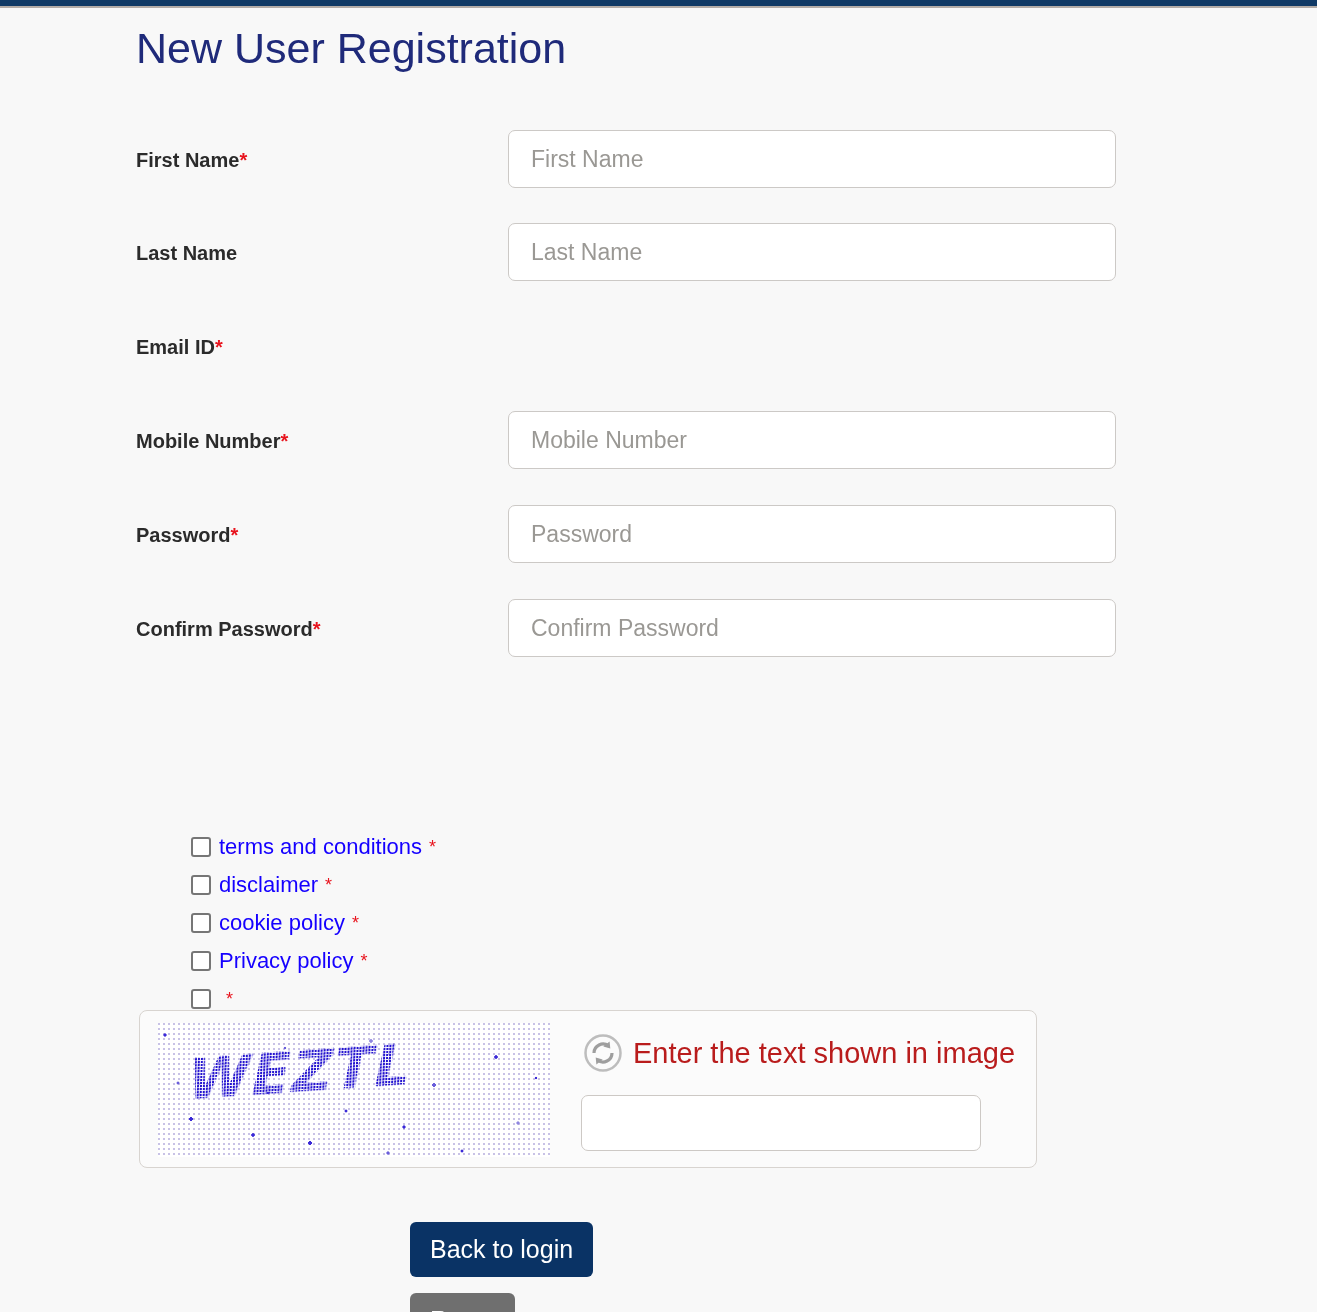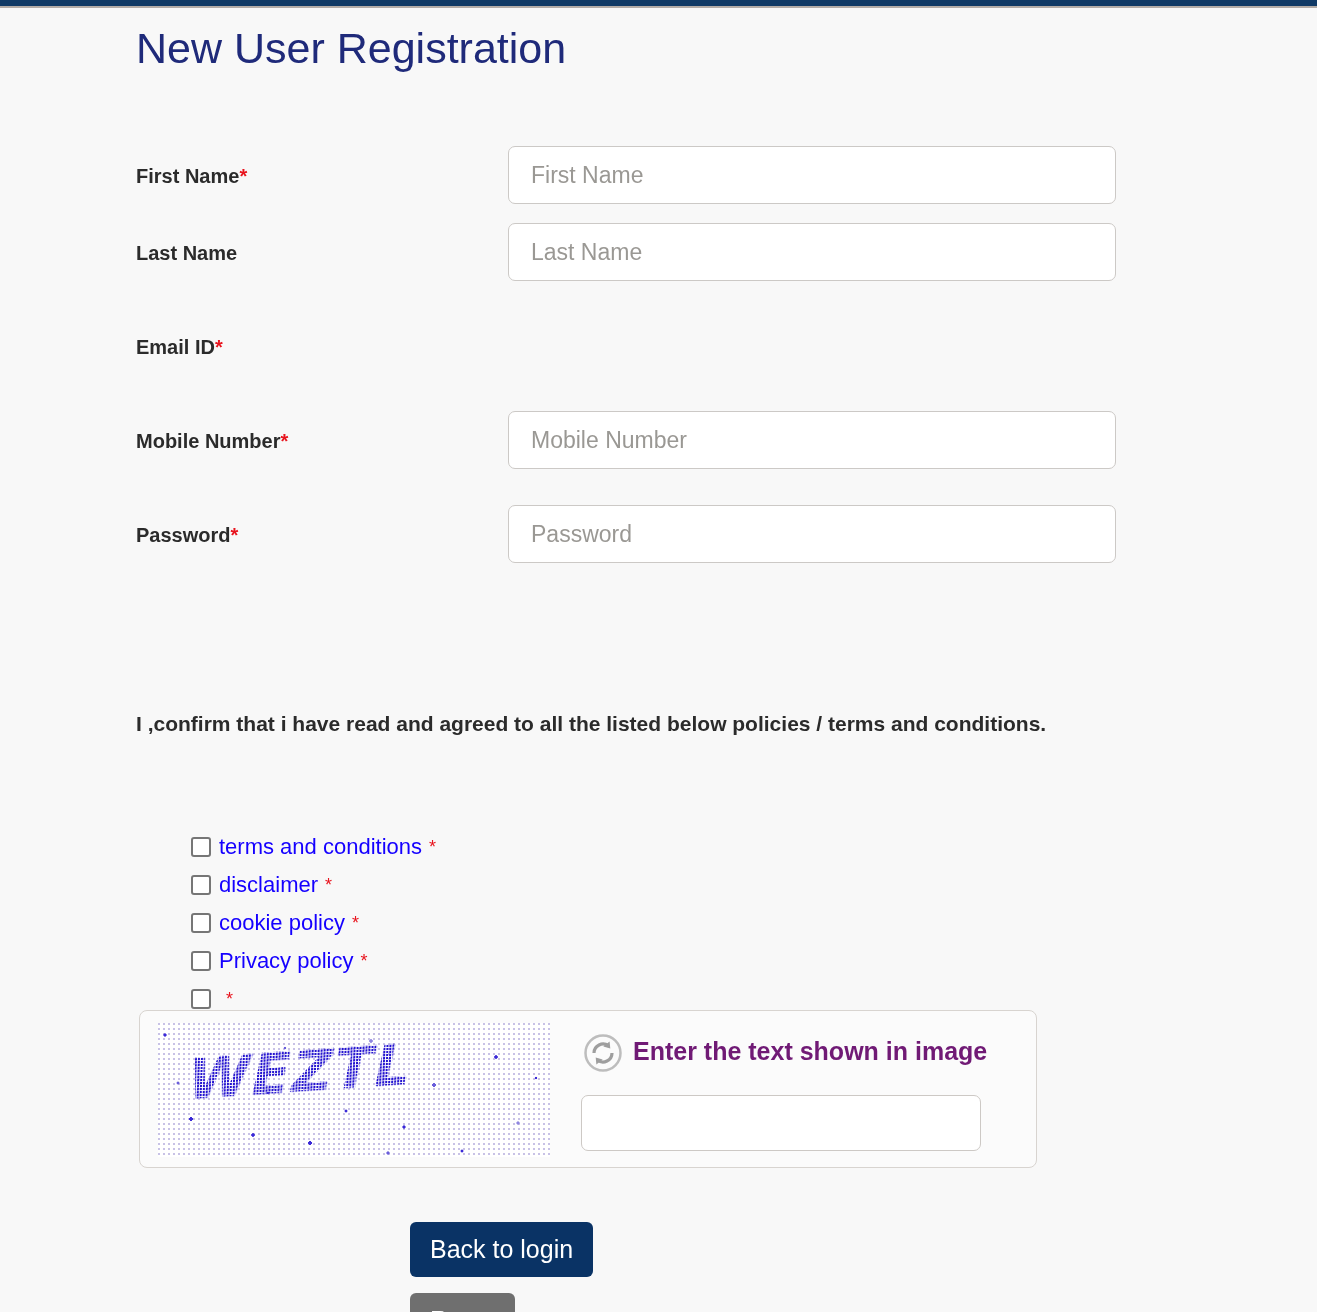"First Name*" div.form-row { top: 138px -> 122px }
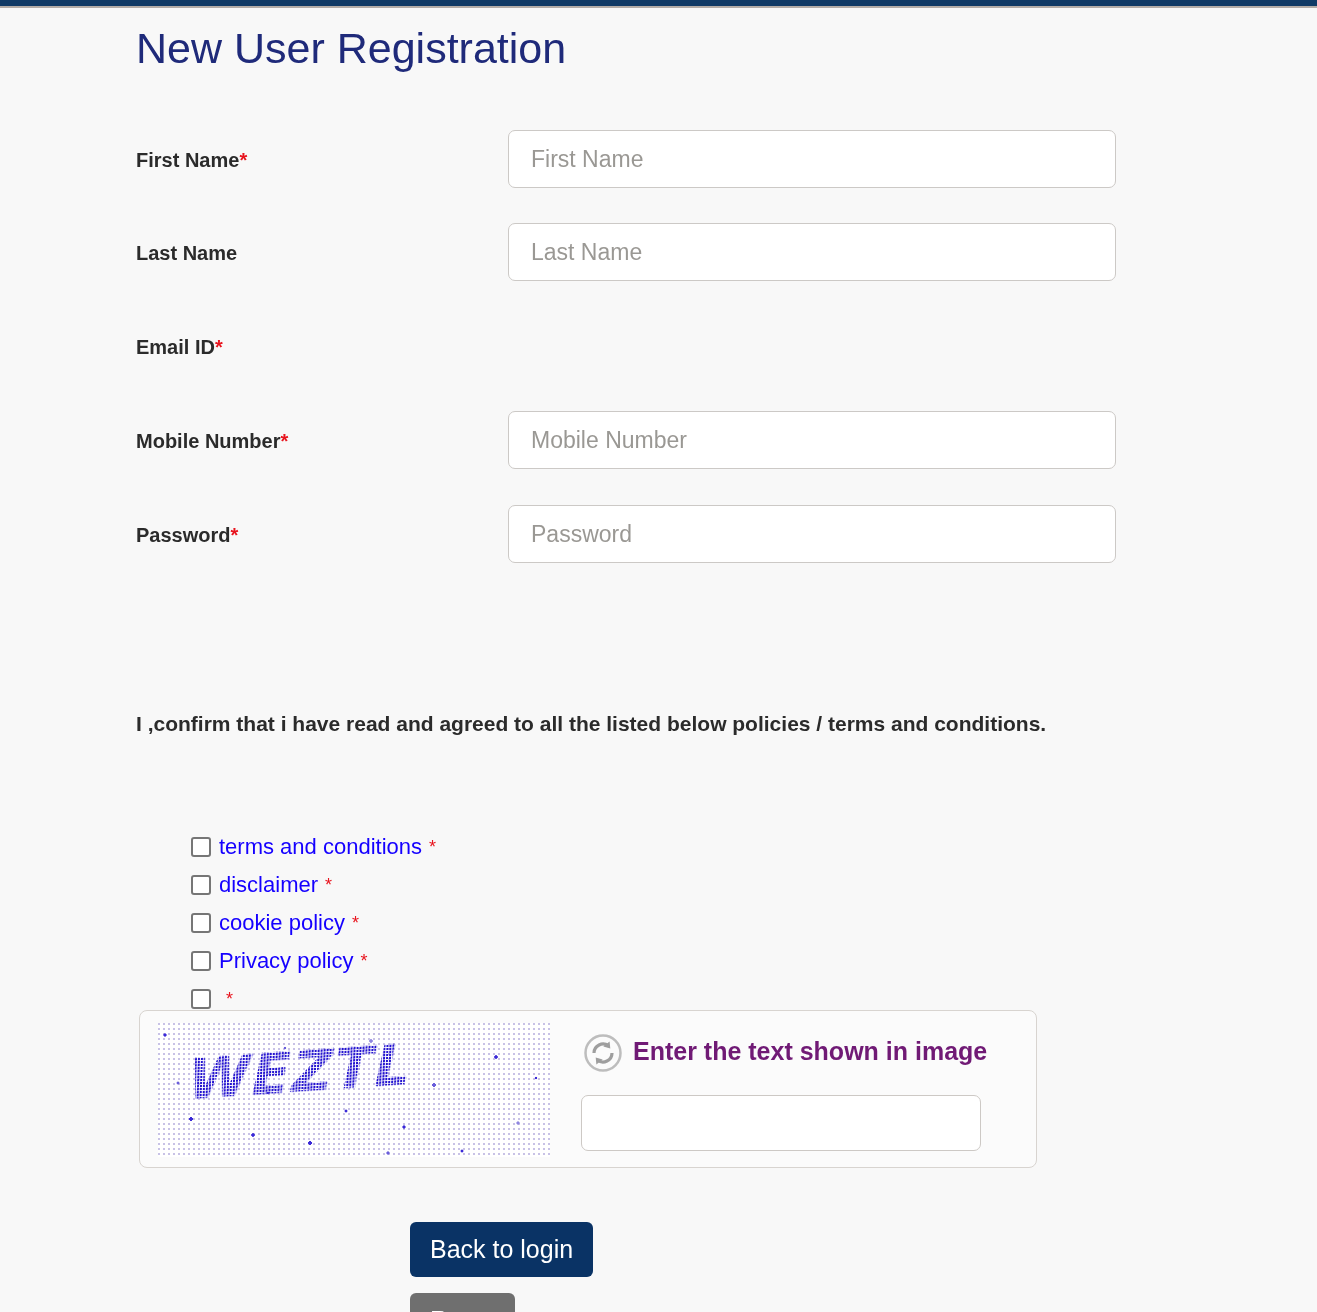"Confirm Password*" div.form-row { html: none -> <div> <div><span>Confirm Password</span><span>*</span></div> <input> </div> }
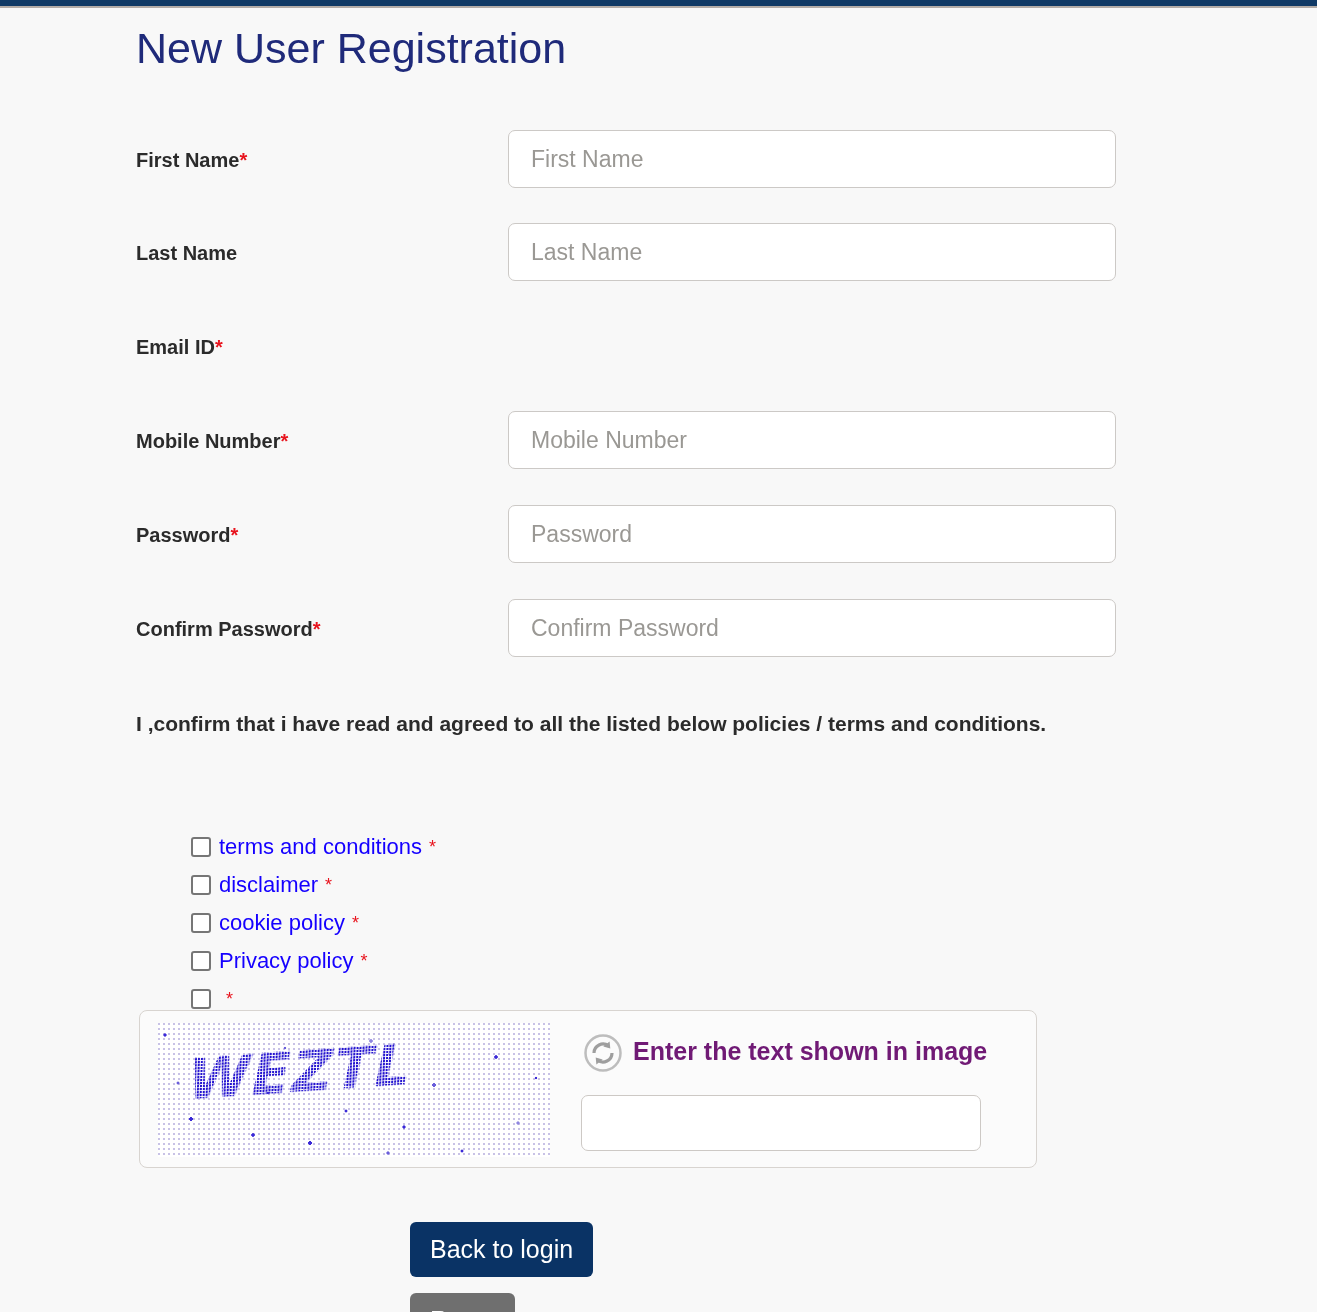"I ,confirm that i have" div.consent { html: <div>I ,confirm that i have read and agreed to all the listed below policies / terms and conditions.</div> -> none }
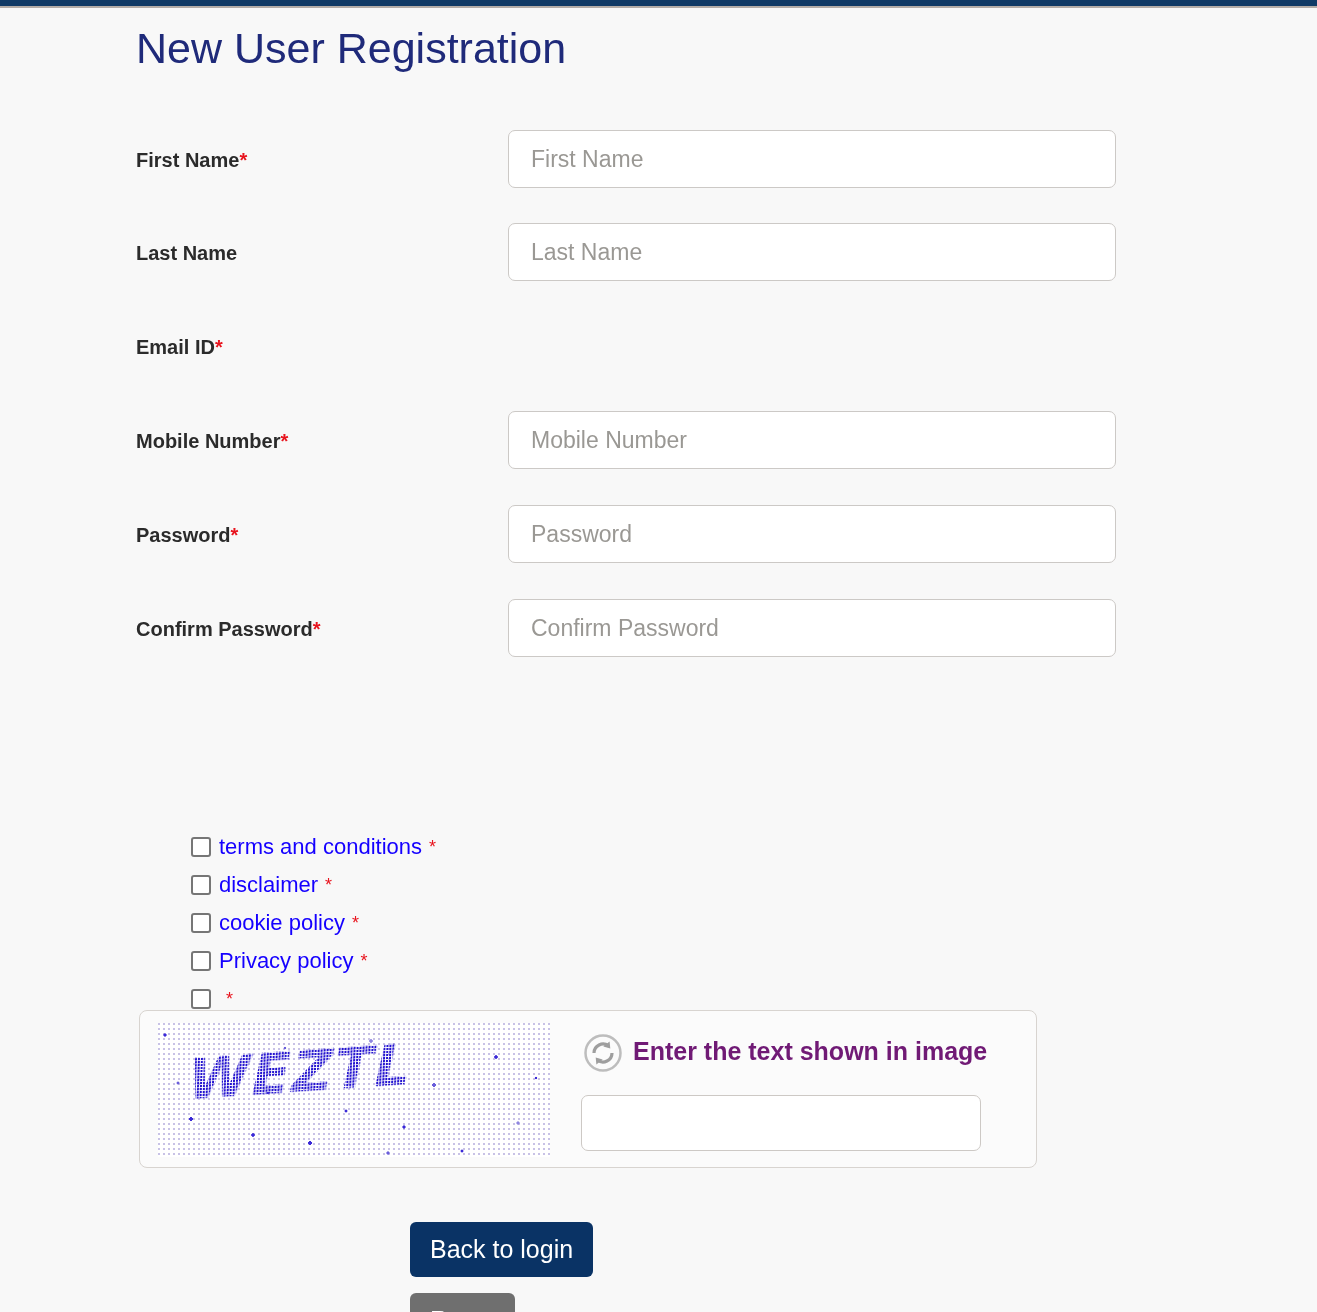"Enter the text shown in" .captcha-label { color: #701a75 -> #b91c1c; font-size: 25px -> 29px; font-weight: bold -> none }
